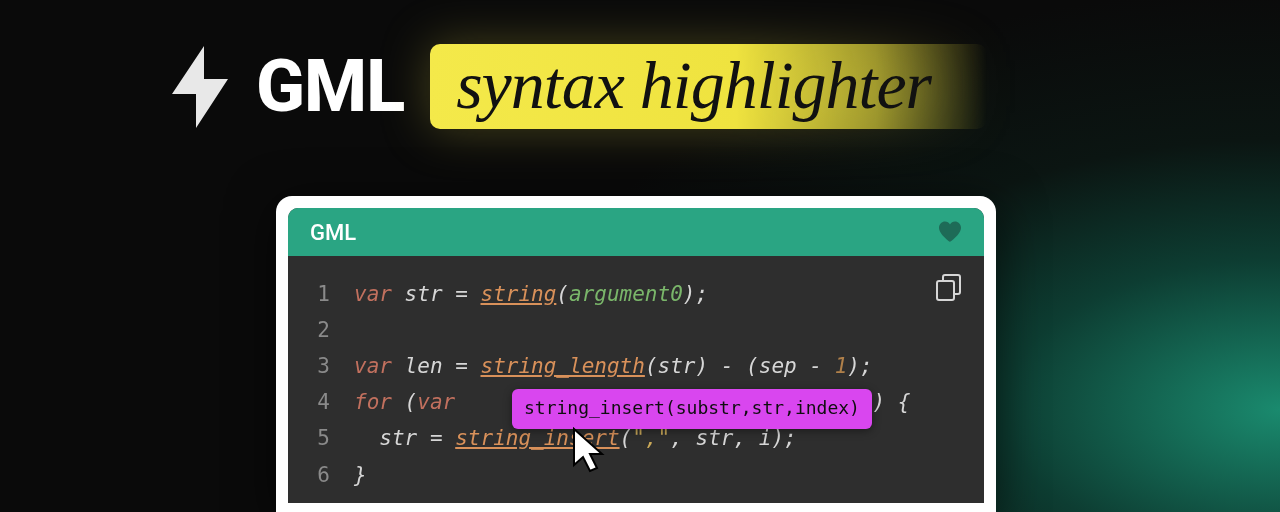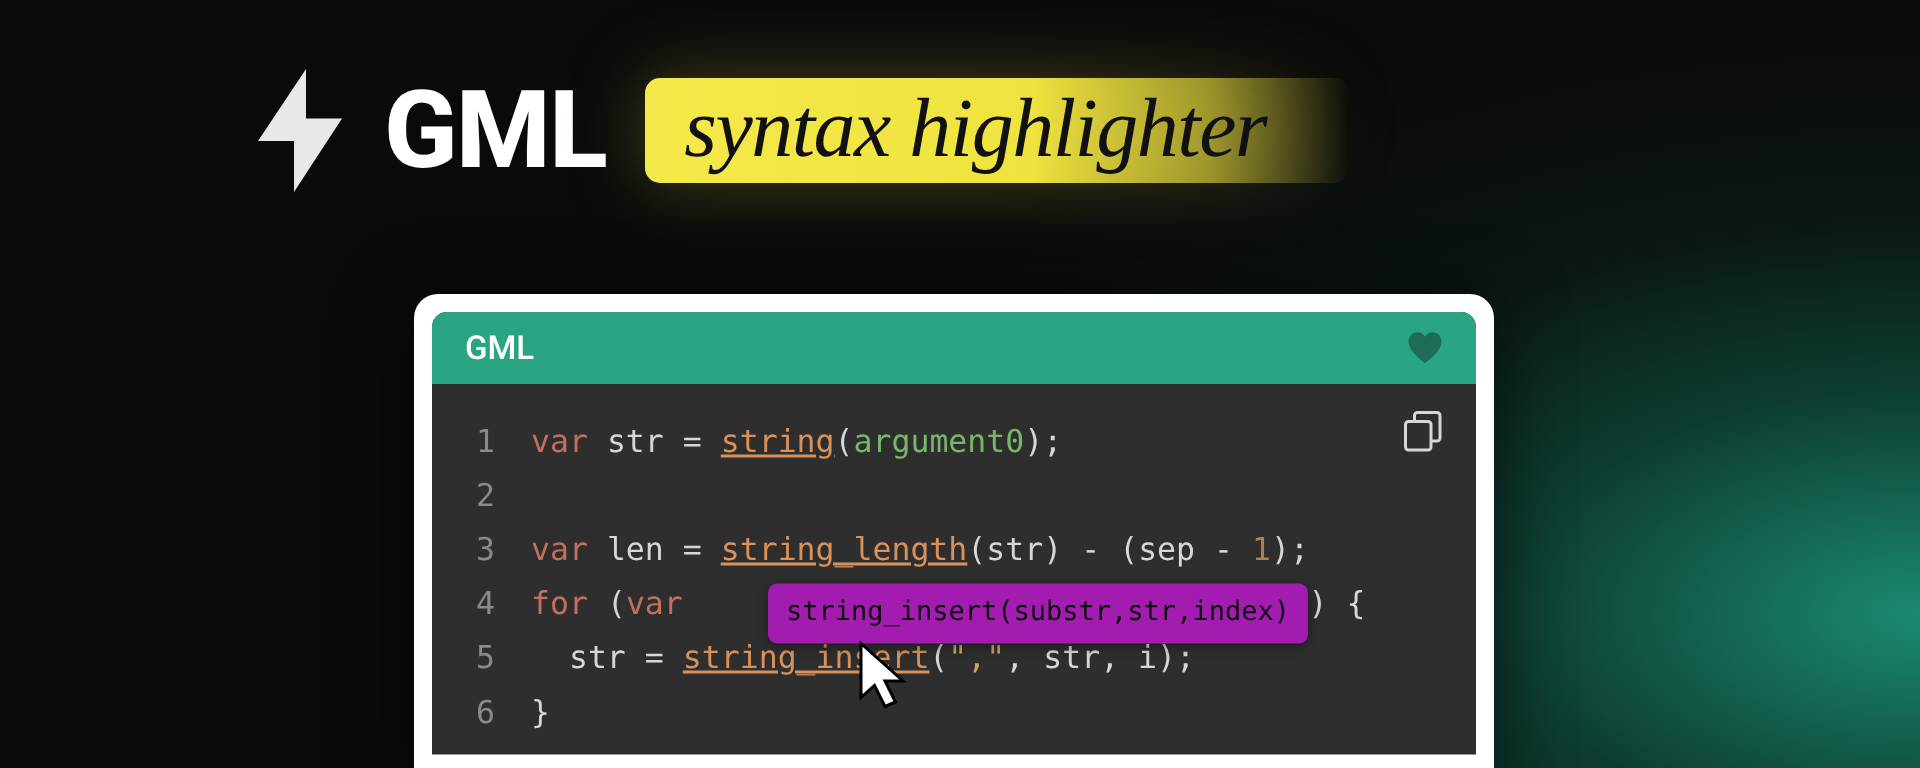"syntax highlighter" .highlight-text { font-size: 56px -> 68px }
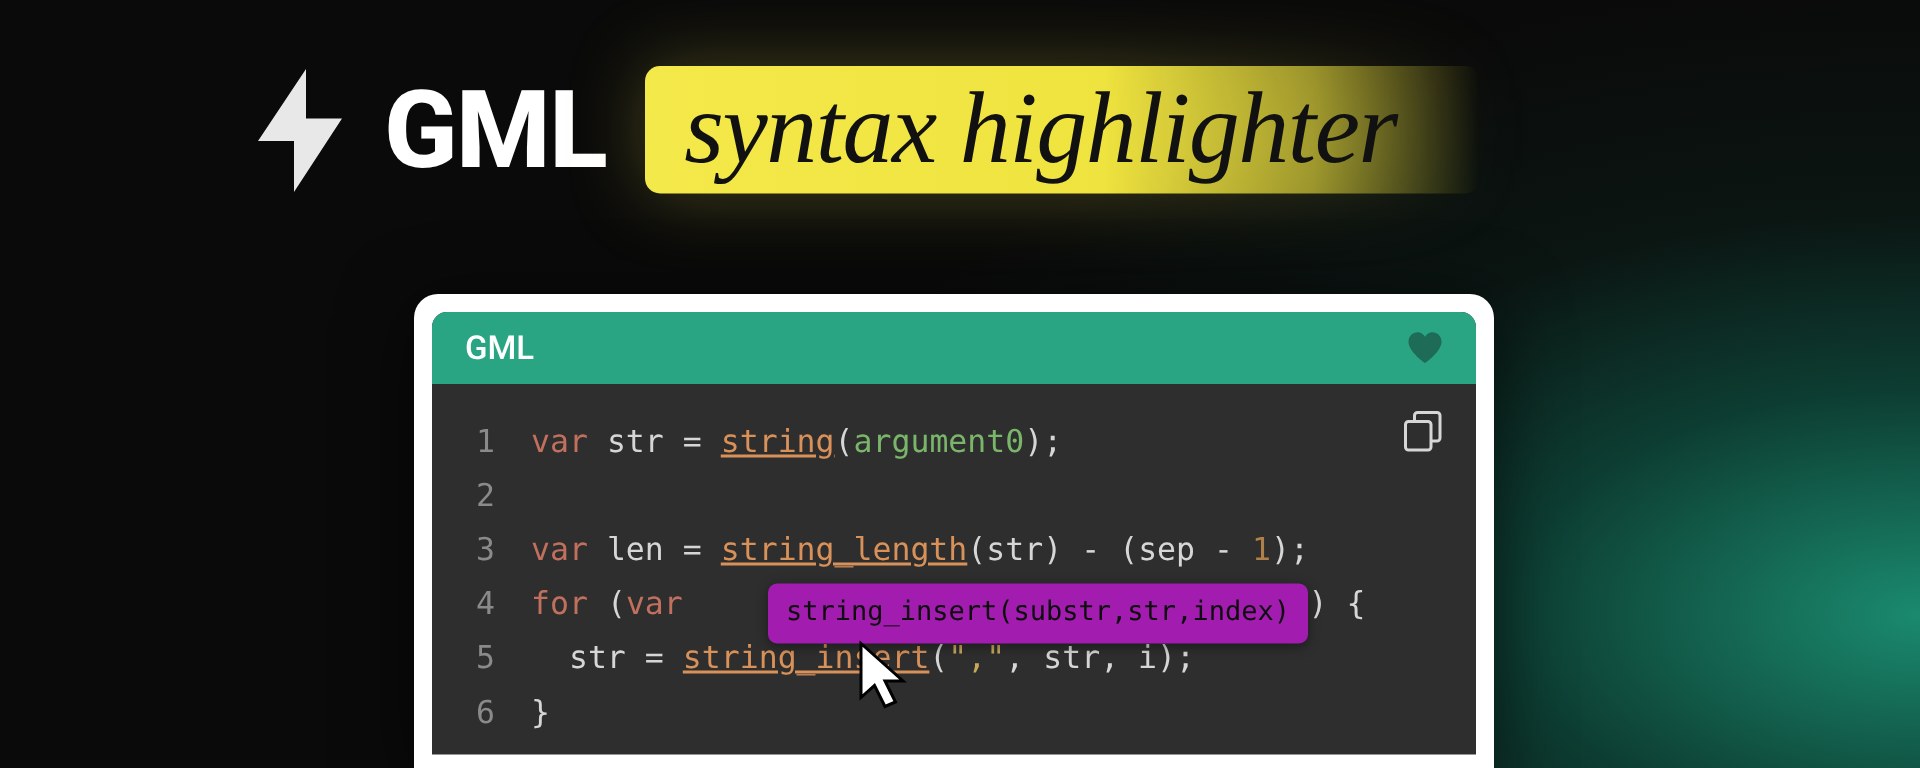"var str = string(argument0);" .code-text { font-style: none -> italic }
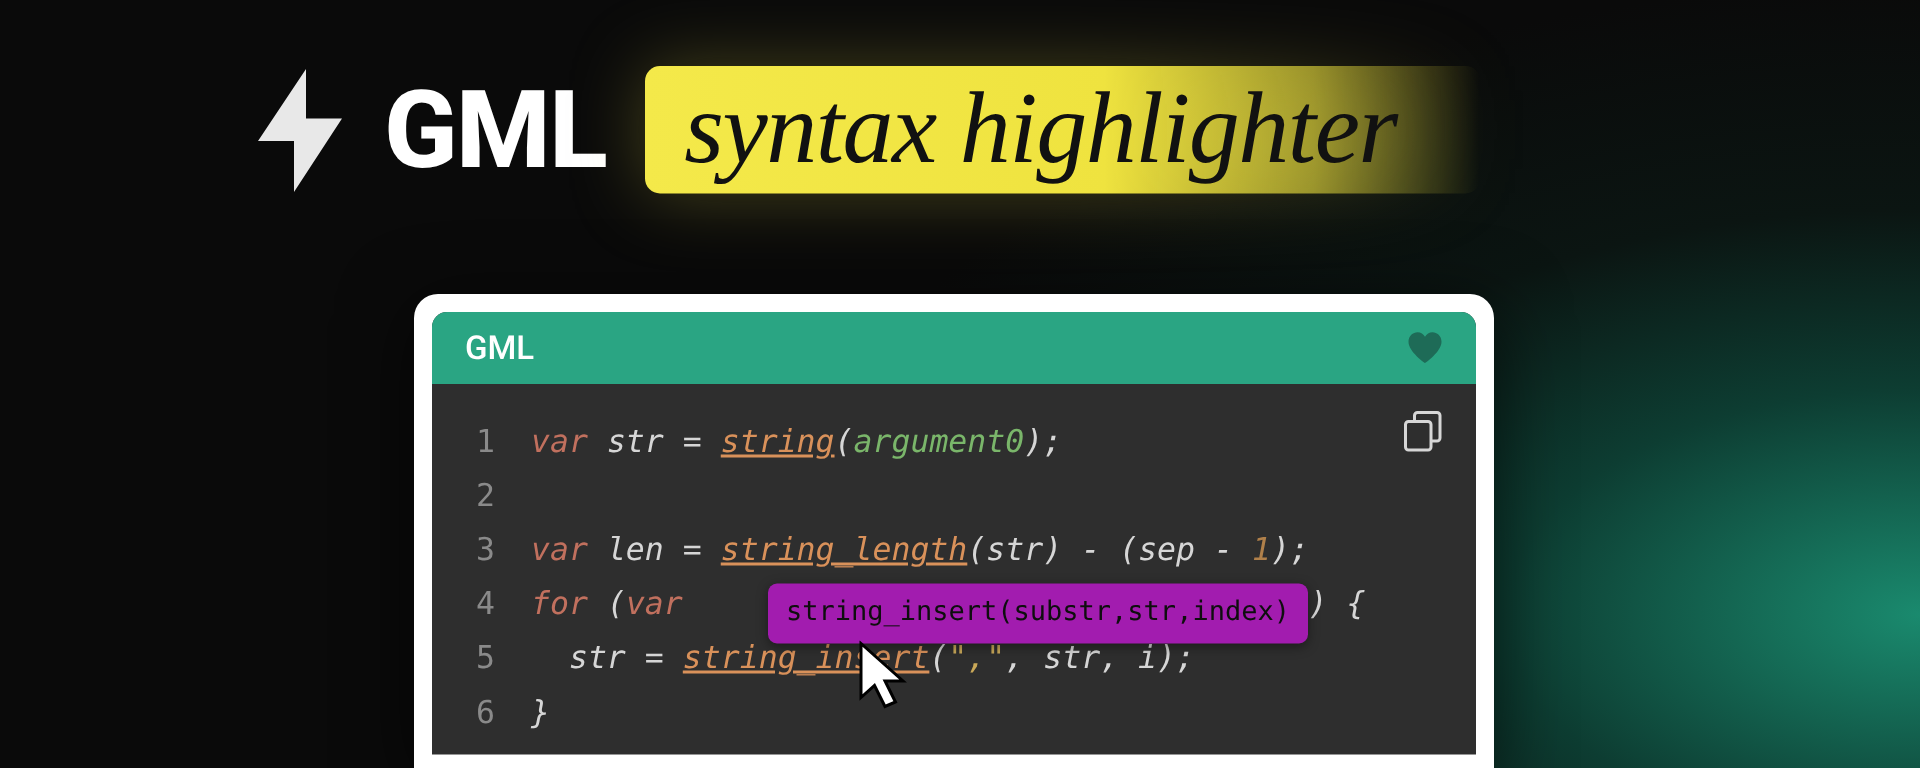"string_insert(substr,str,index)" .tooltip { background: #a21caf -> #d946ef }
